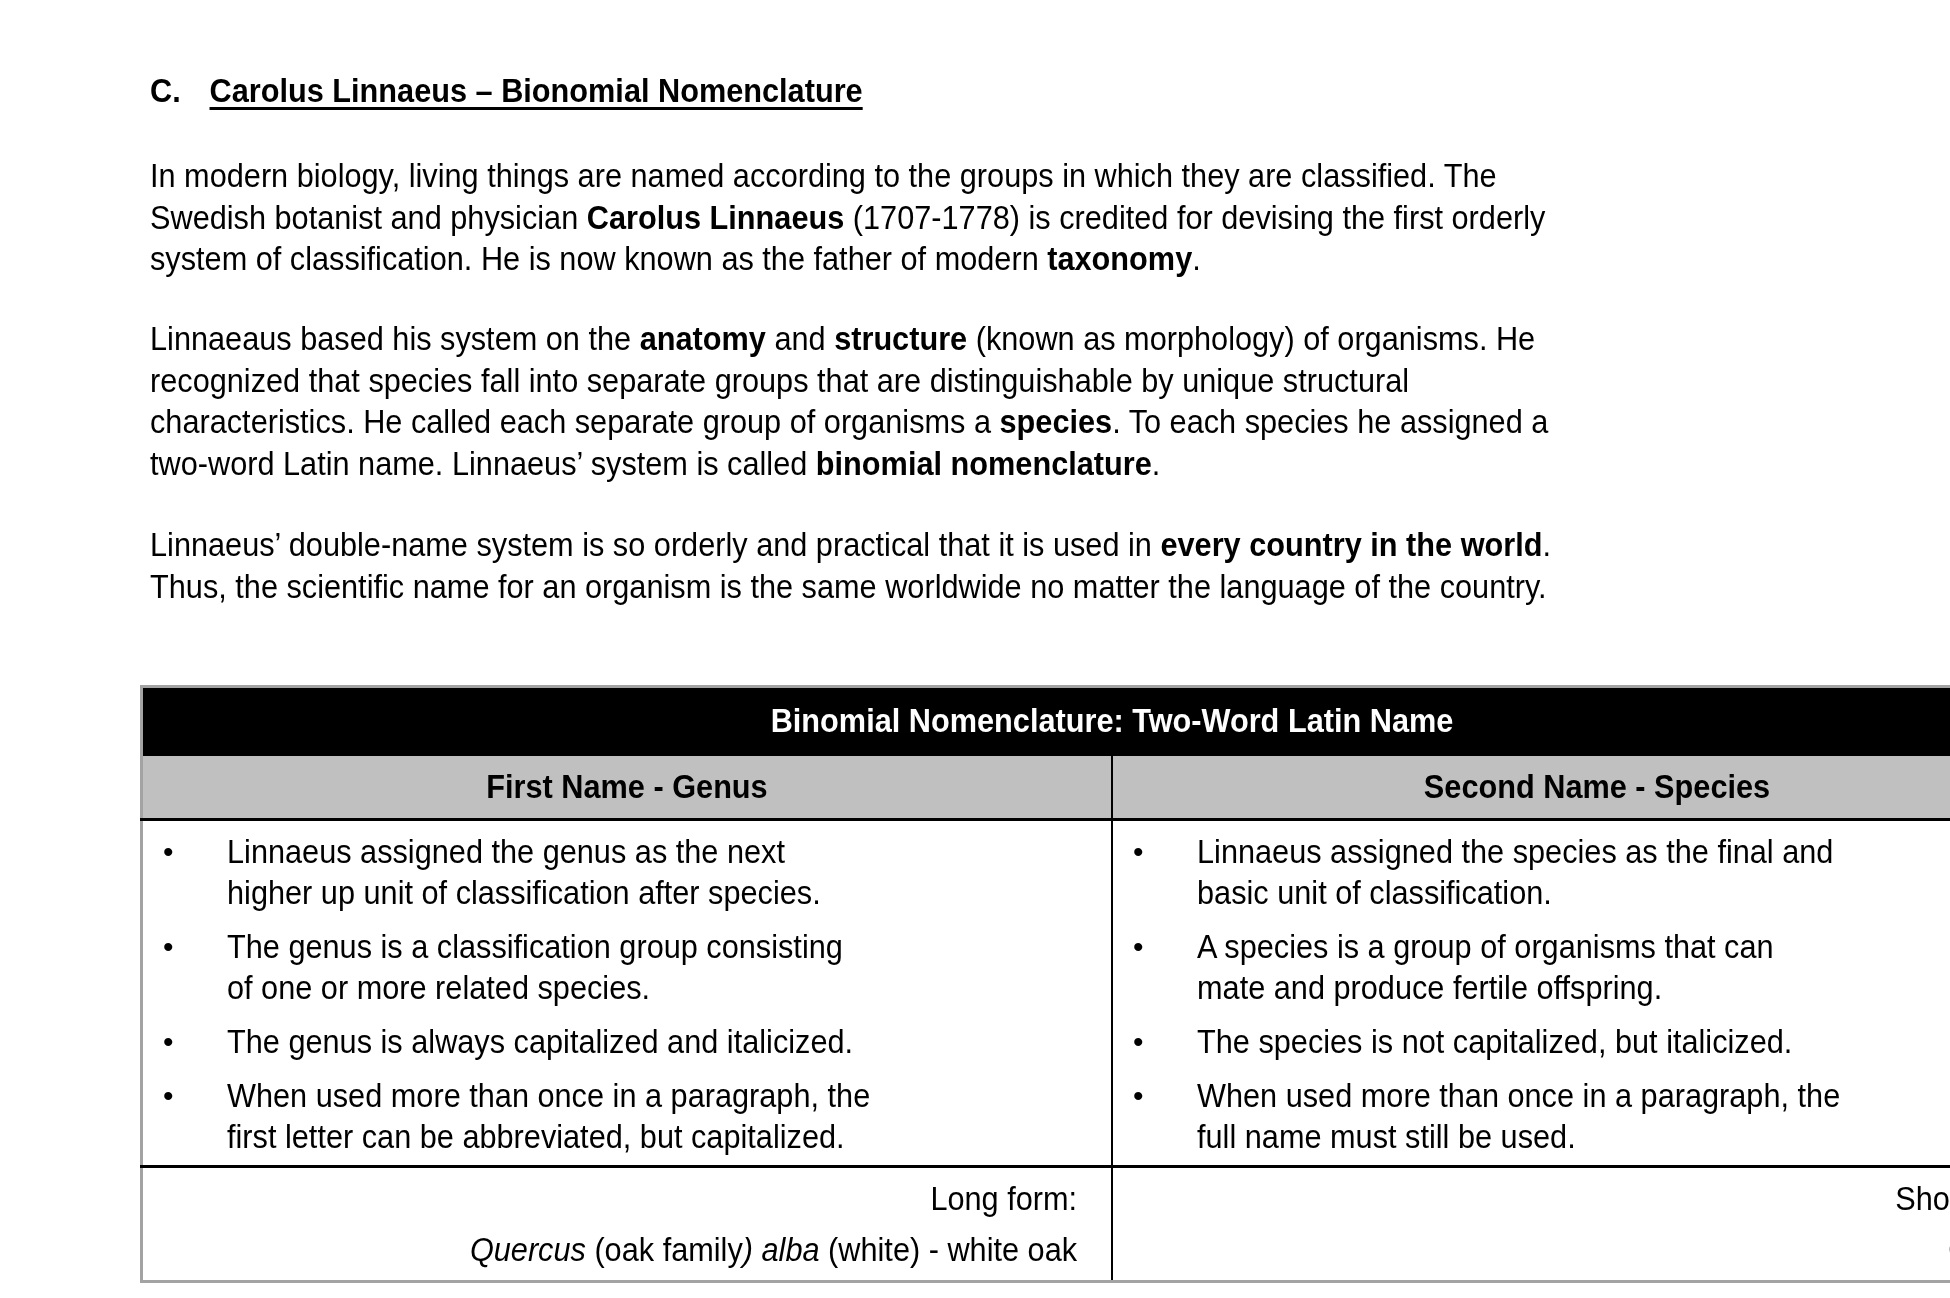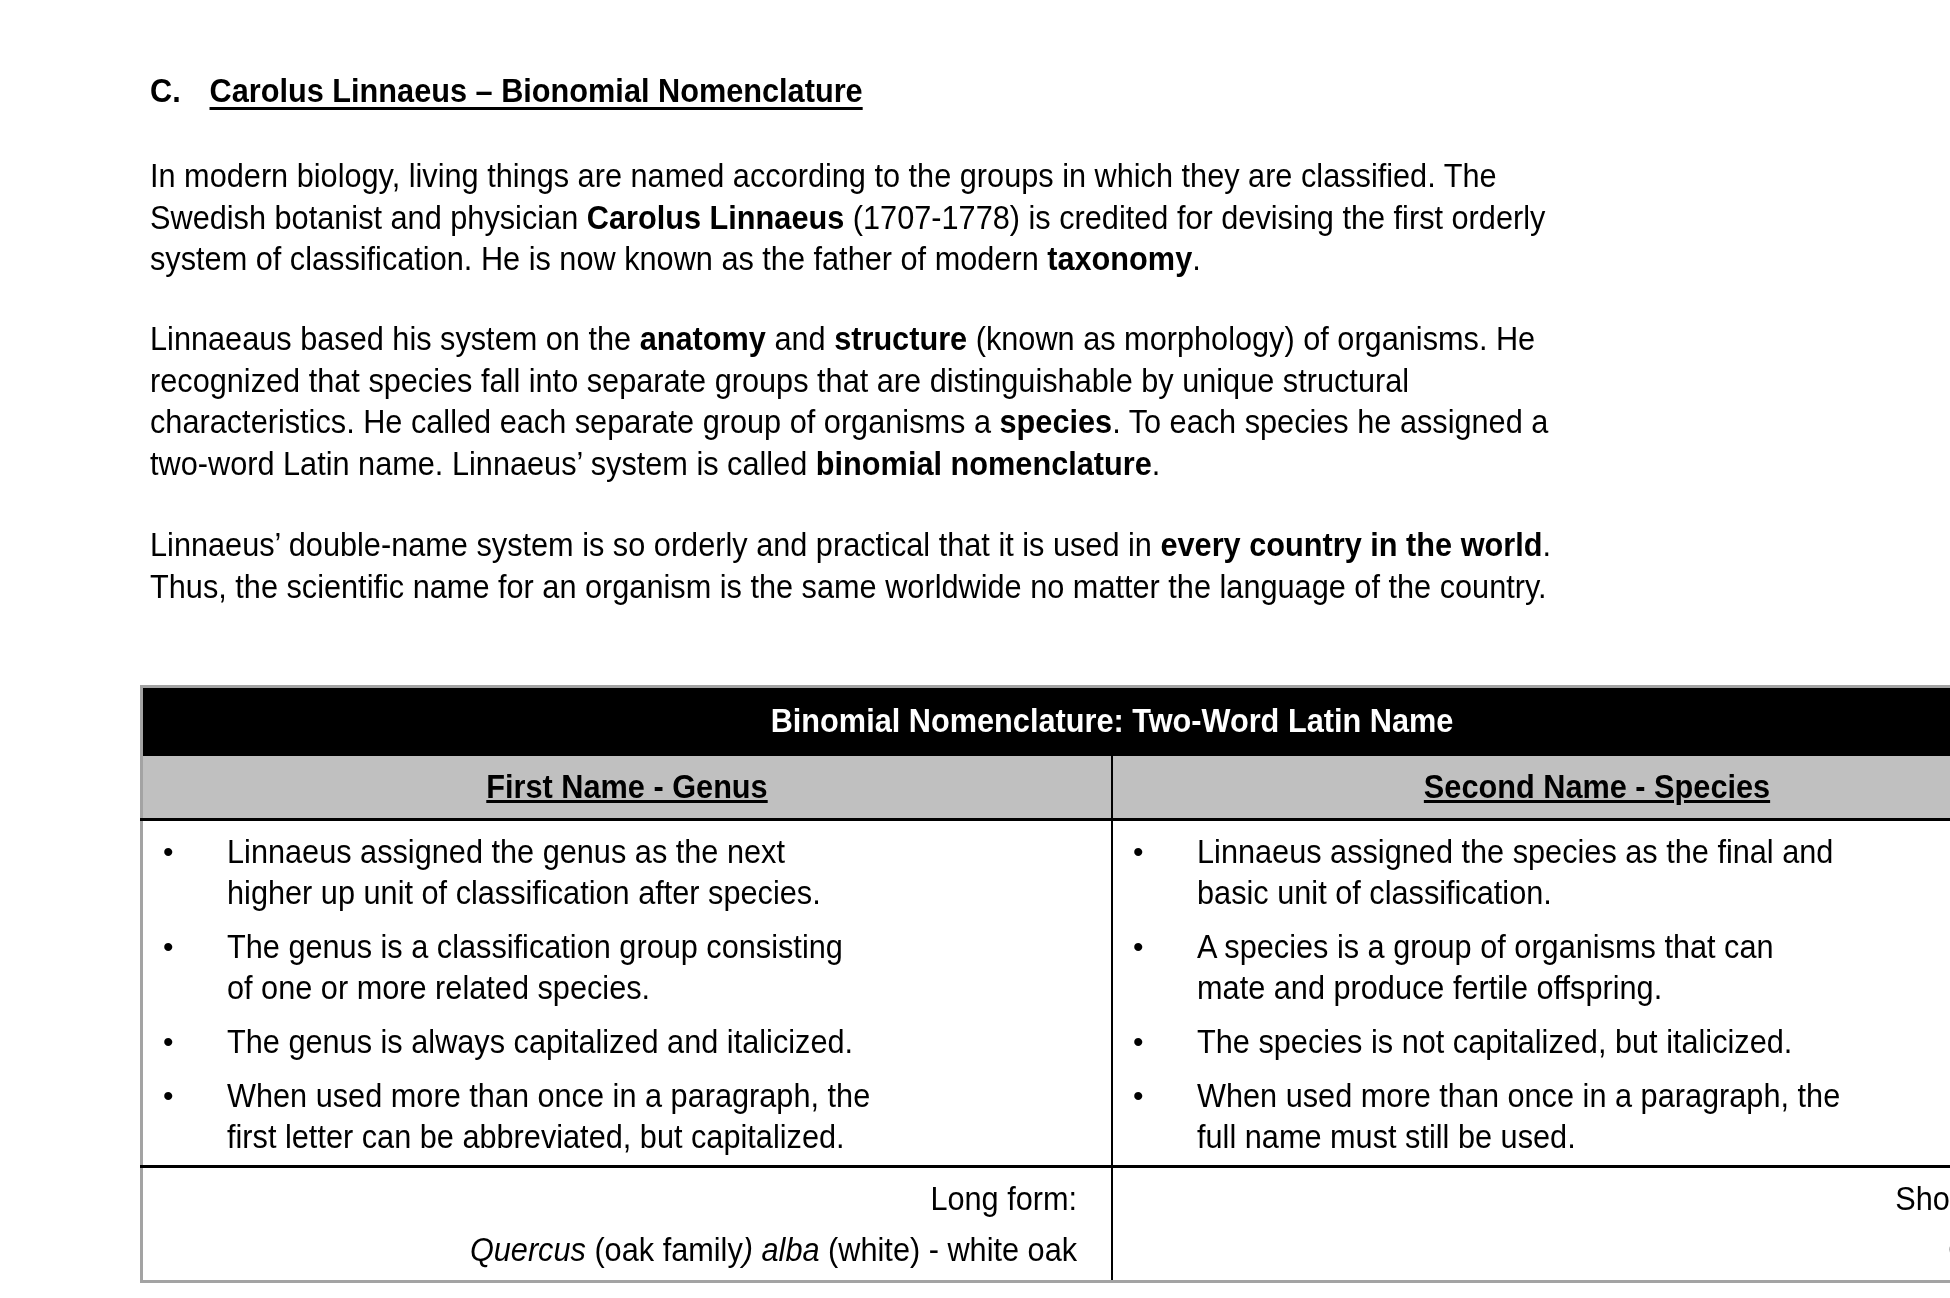"First Name - Genus" .bn-col { text-decoration: underline -> none }
